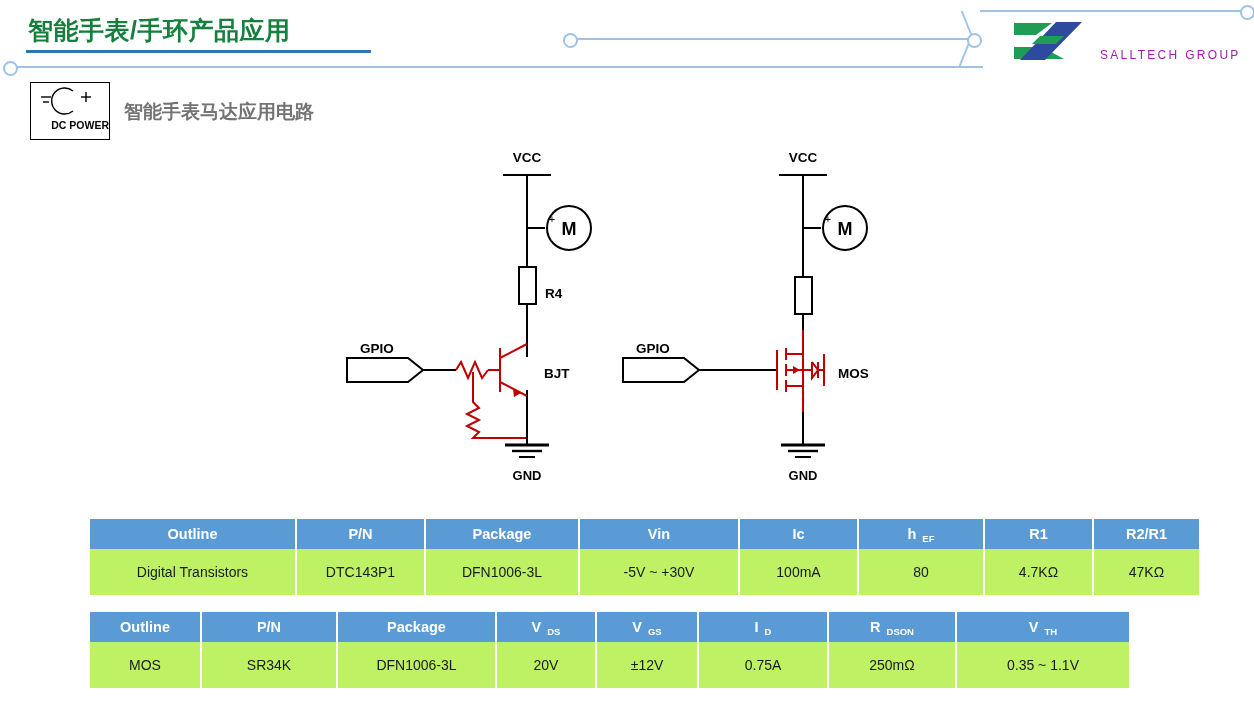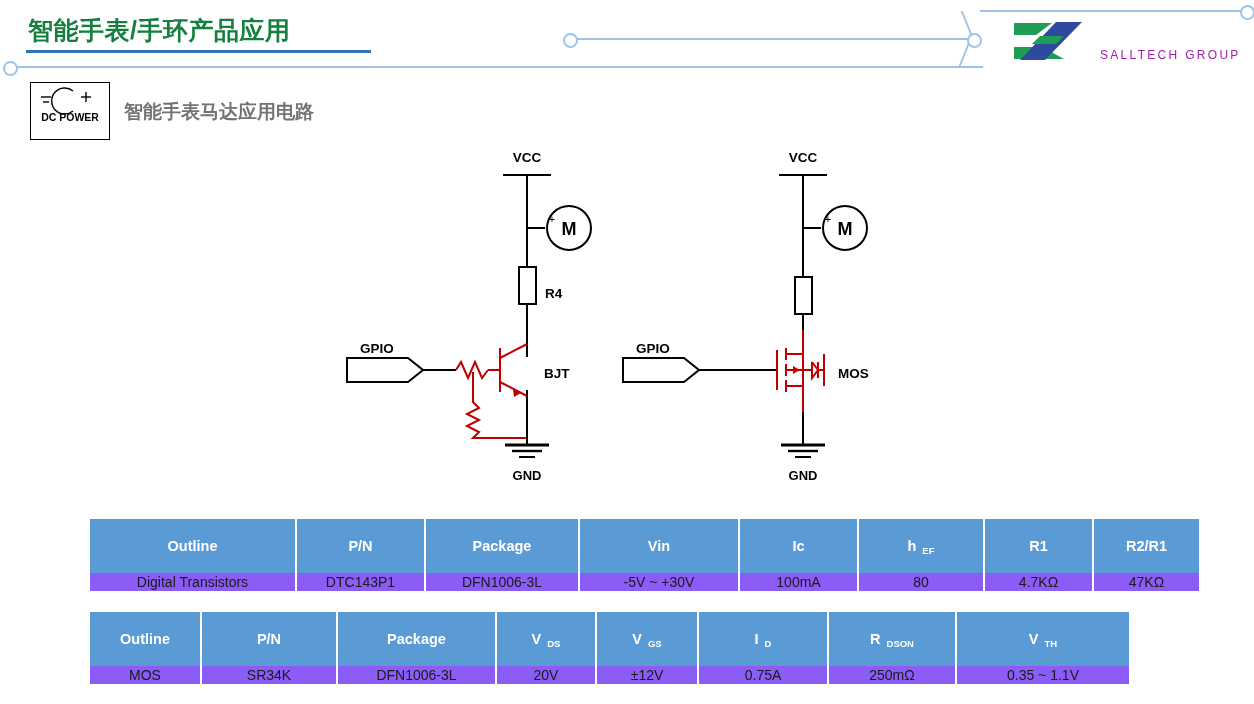"DC POWER" .dc-icon-label { bottom: 16px -> 8px; text-align: center -> right }
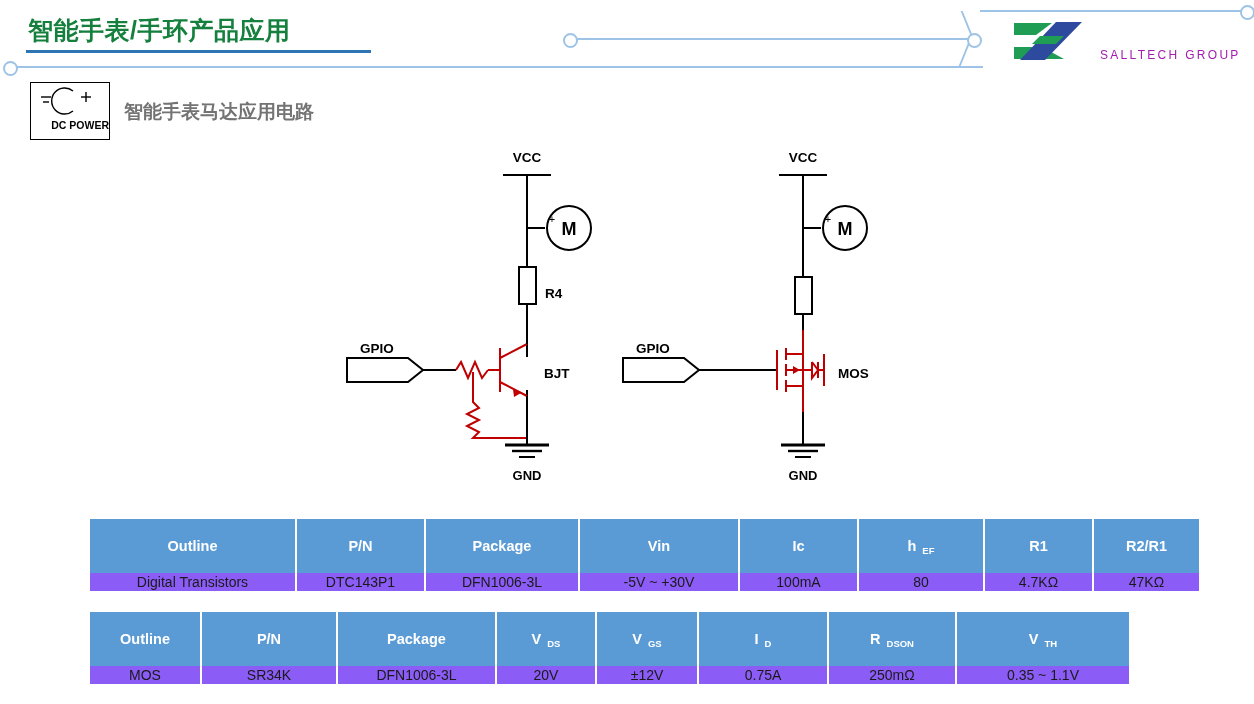"Outline" th { padding: 12px 2px -> 0 2px }
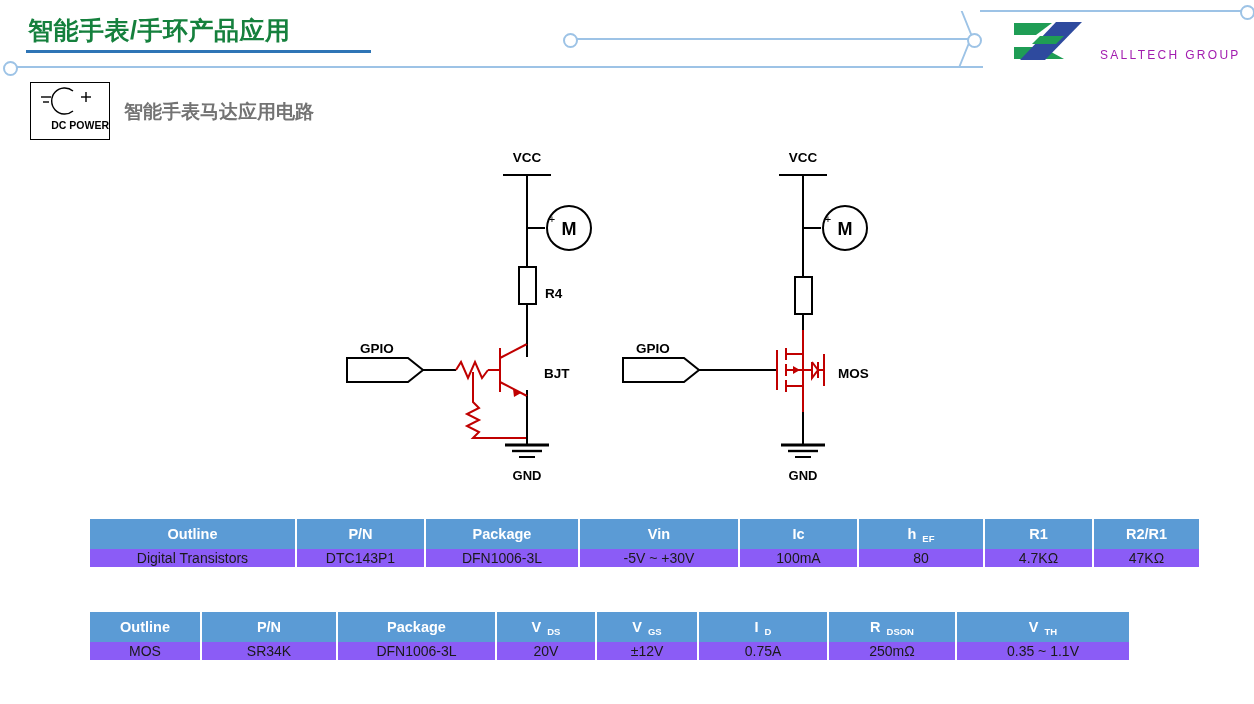"Digital Transistors" td { background: #8b5cf6 -> #bef264; height: 18px -> 46px }
